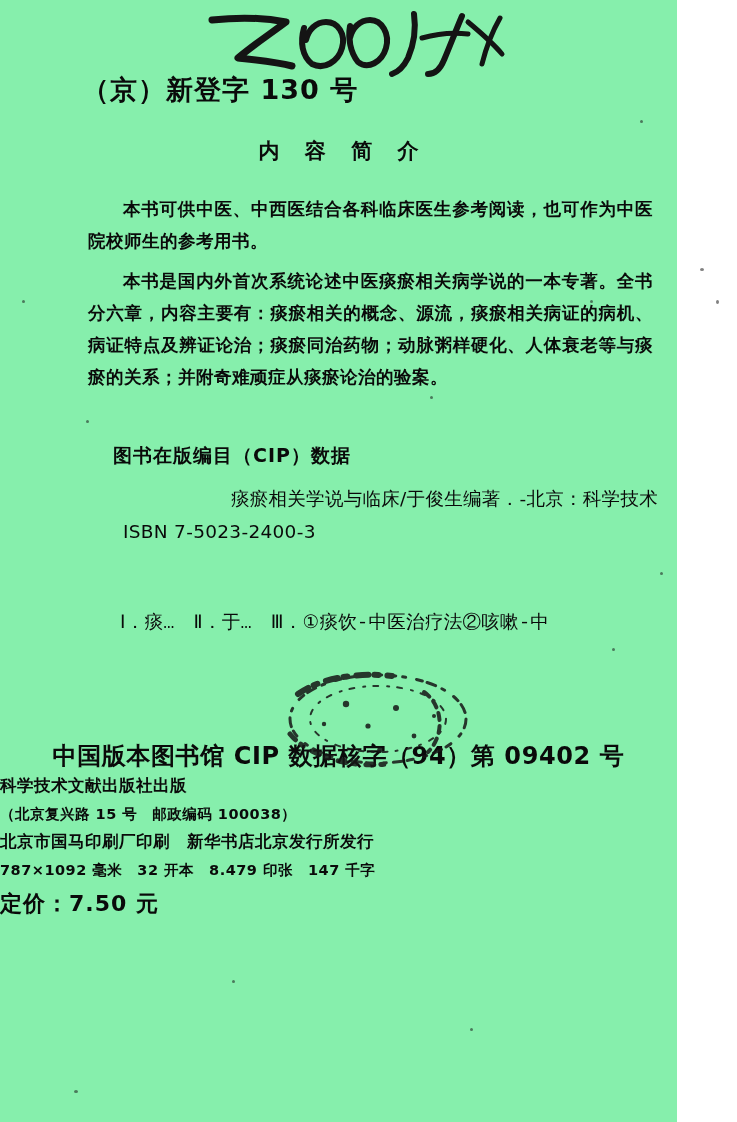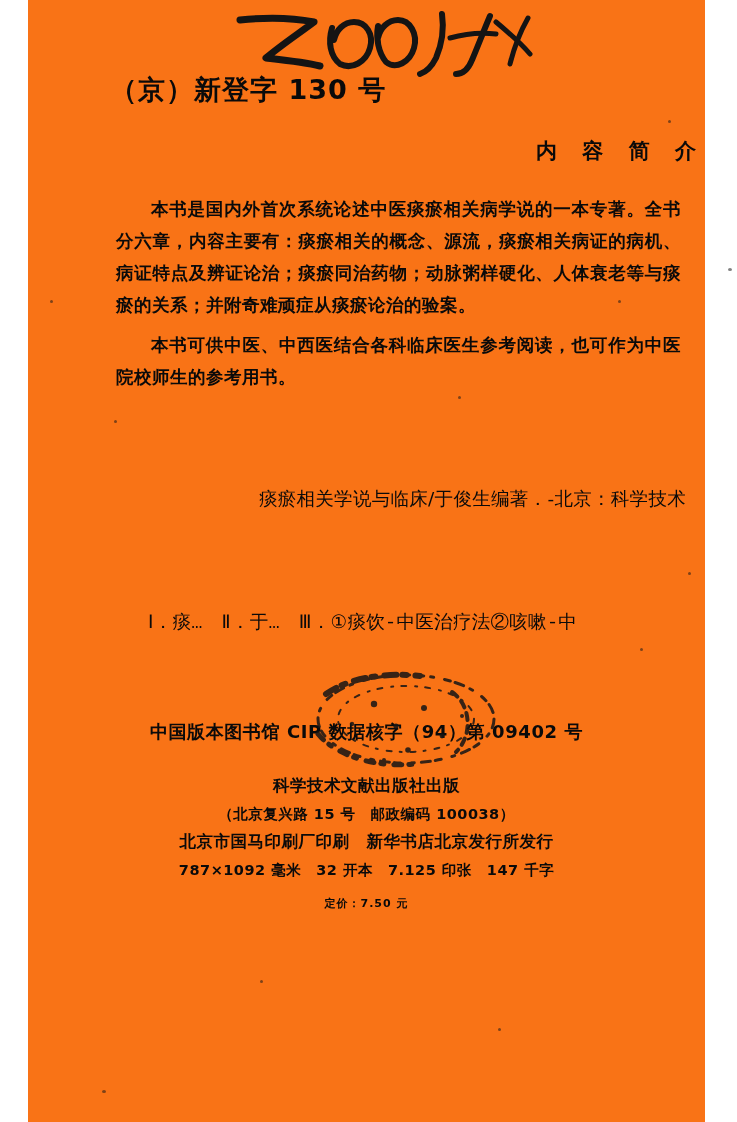"（京）新登字 130 号" .page { background: #f97316 -> #86efac; margin-left: 28px -> none }
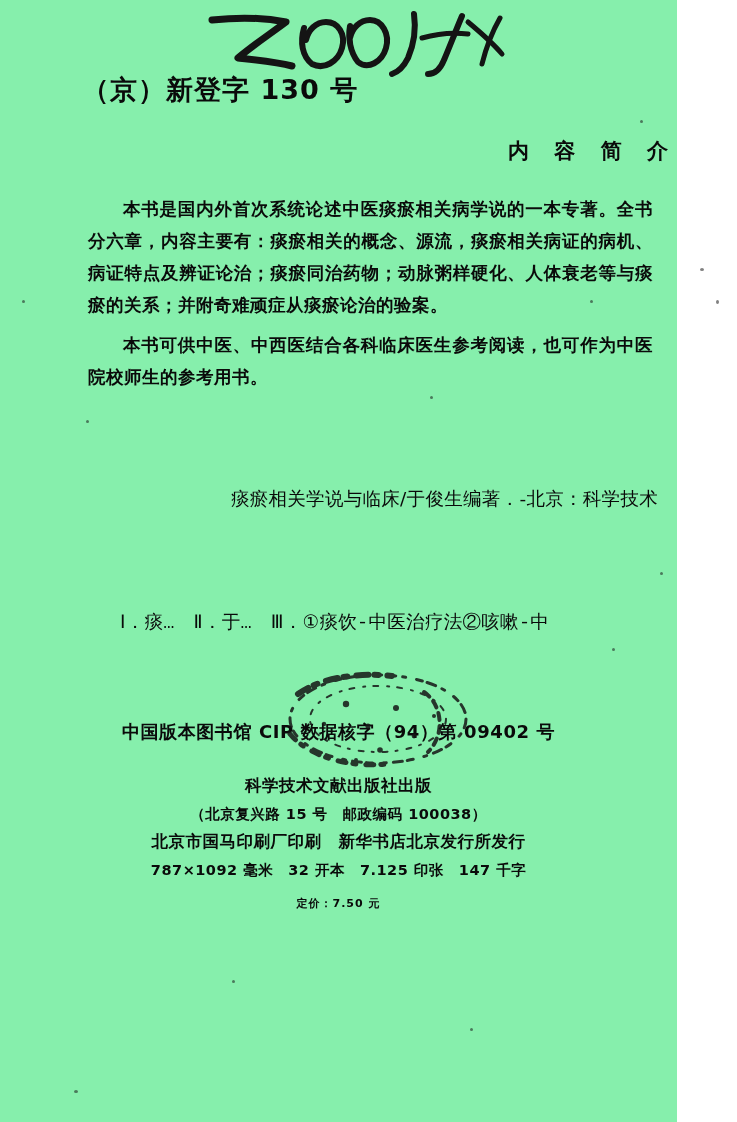"内 容 简 介" .brief-title { text-align: right -> center }
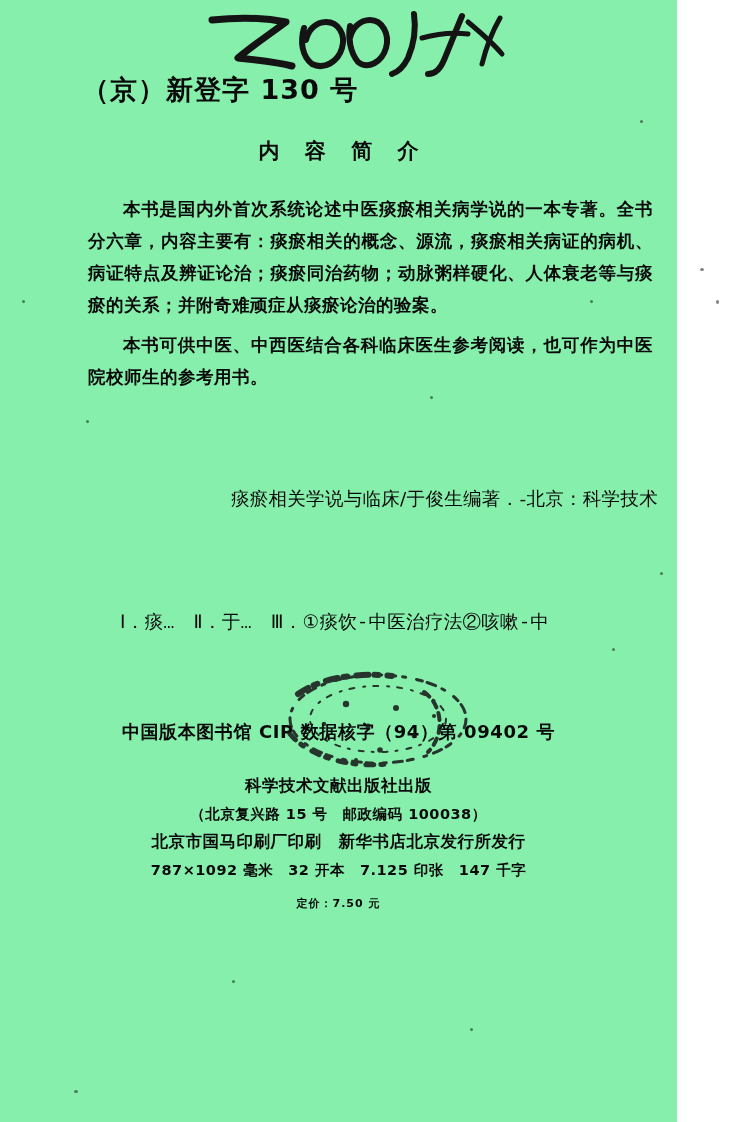"本书是国内外首次系统论述中医痰瘀相关病学说的一本专著。全书分六章，内容主要有：痰" p { order: before "本书可供中医、中西医结合各科临床医生参考阅读，也可作为中医院校师生的参考用书。" -> after "本书可供中医、中西医结合各科临床医生参考阅读，也可作为中医院校师生的参考用书。" }
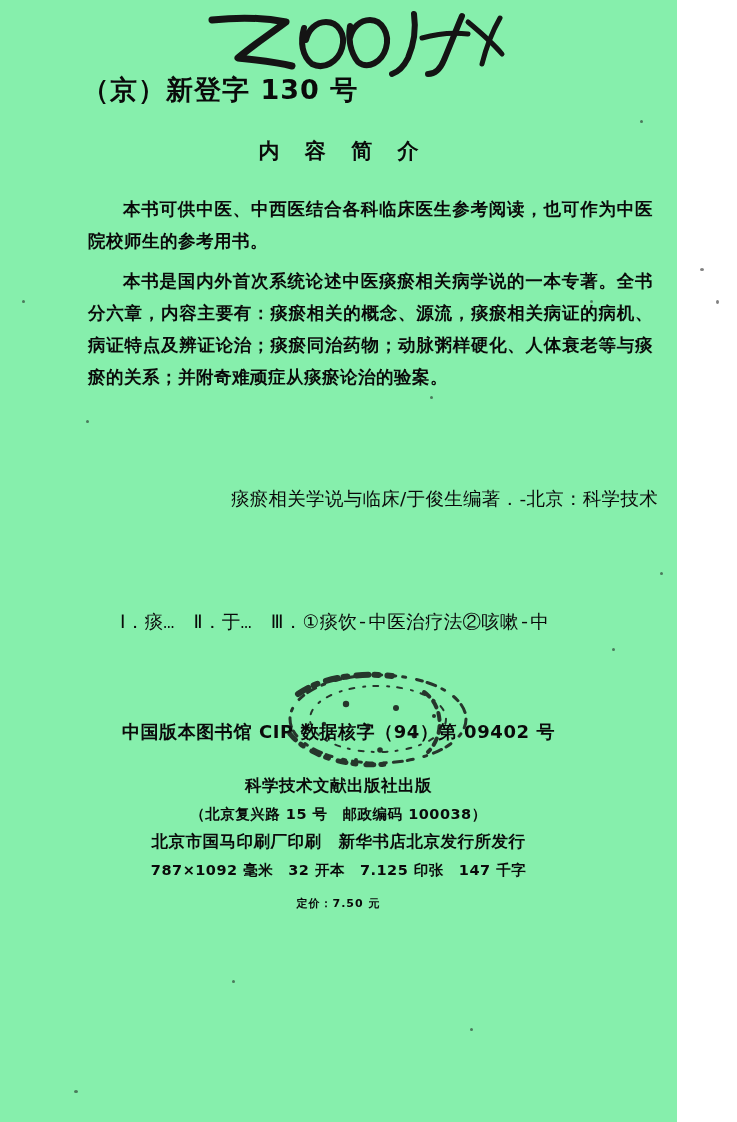"图书在版编目（CIP）数据" div.cip-head { html: none -> <div>图书在版编目（CIP）数据</div> }
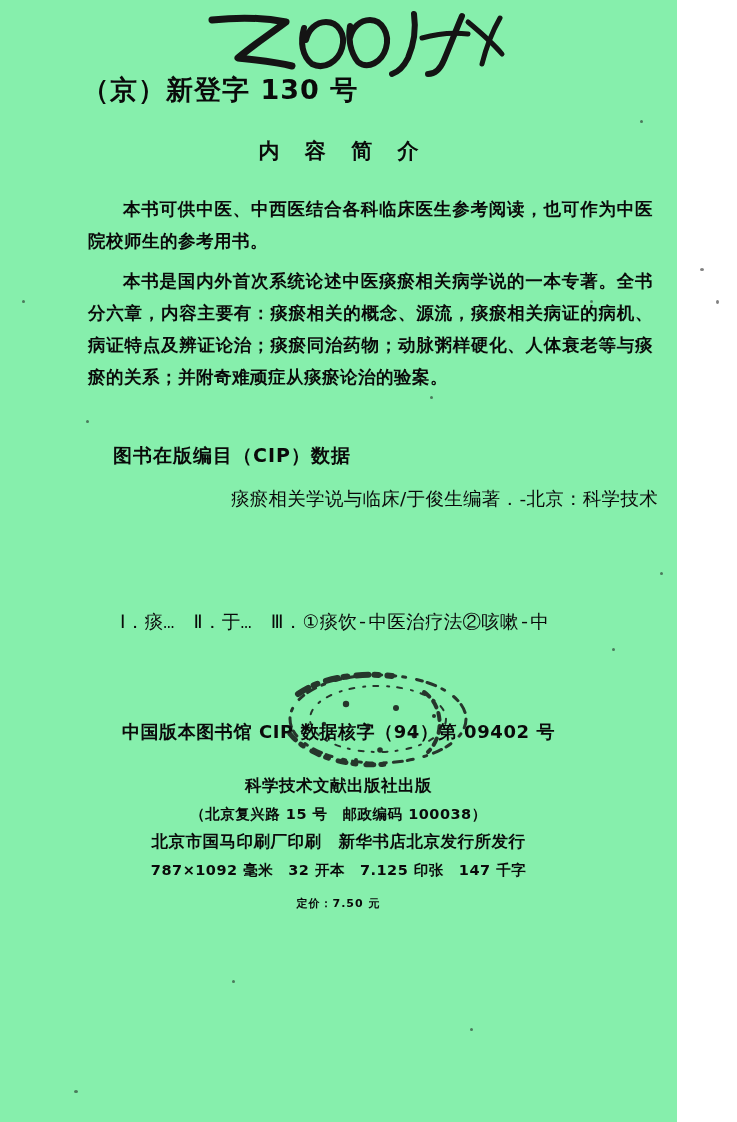"ISBN 7-5023-2400-3" div.l-indent2 { html: none -> <div>ISBN 7-5023-2400-3</div> }
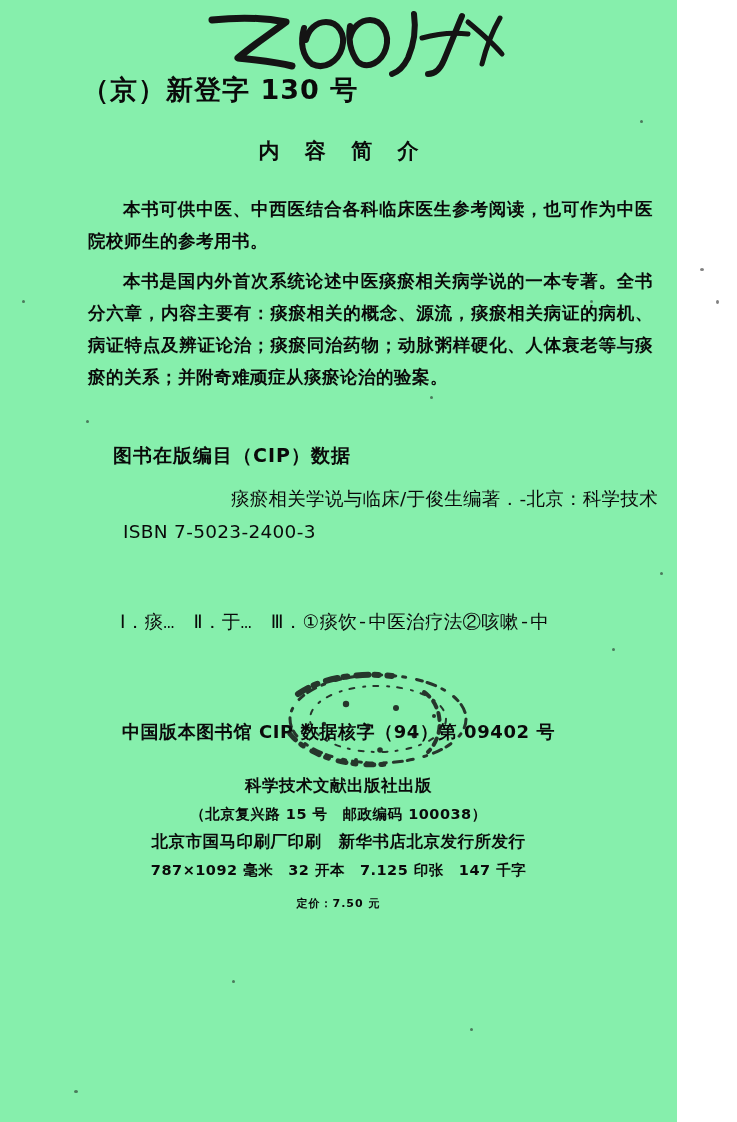"中国版本图书馆 CIP 数据核字（94）第 09402 号" .cip-number { font-size: 18px -> 24px; top: 720px -> 740px }
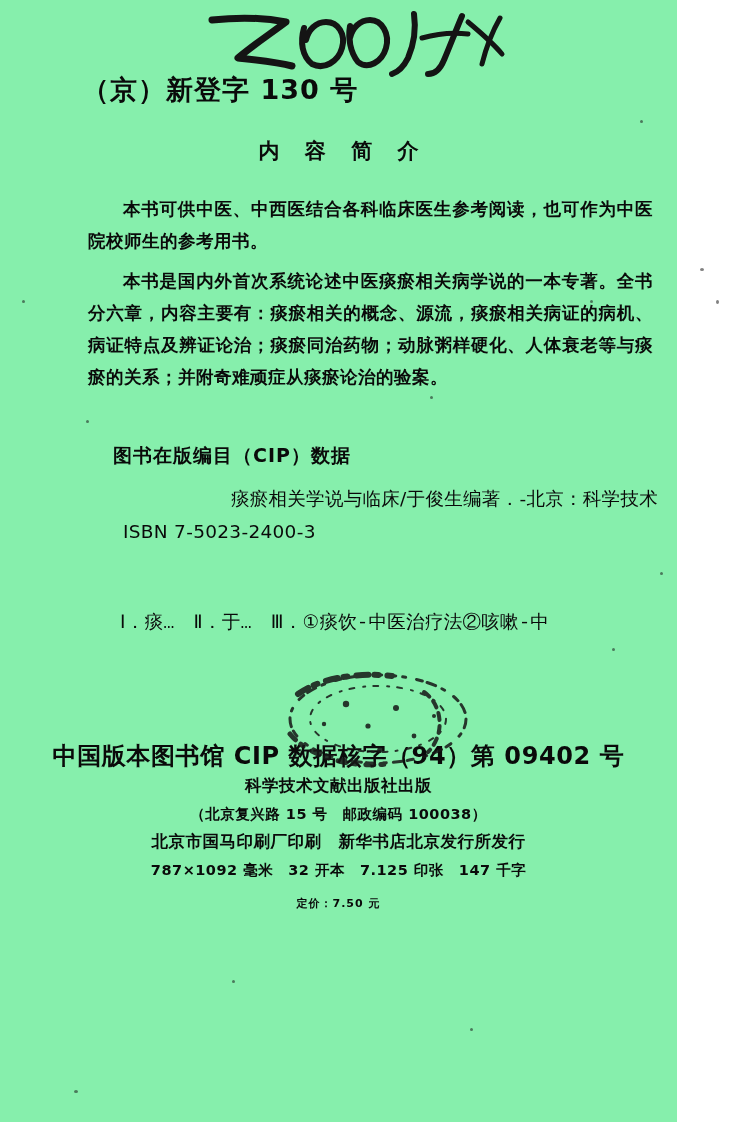"科学技术文献出版社出版" .colophon { text-align: center -> none }
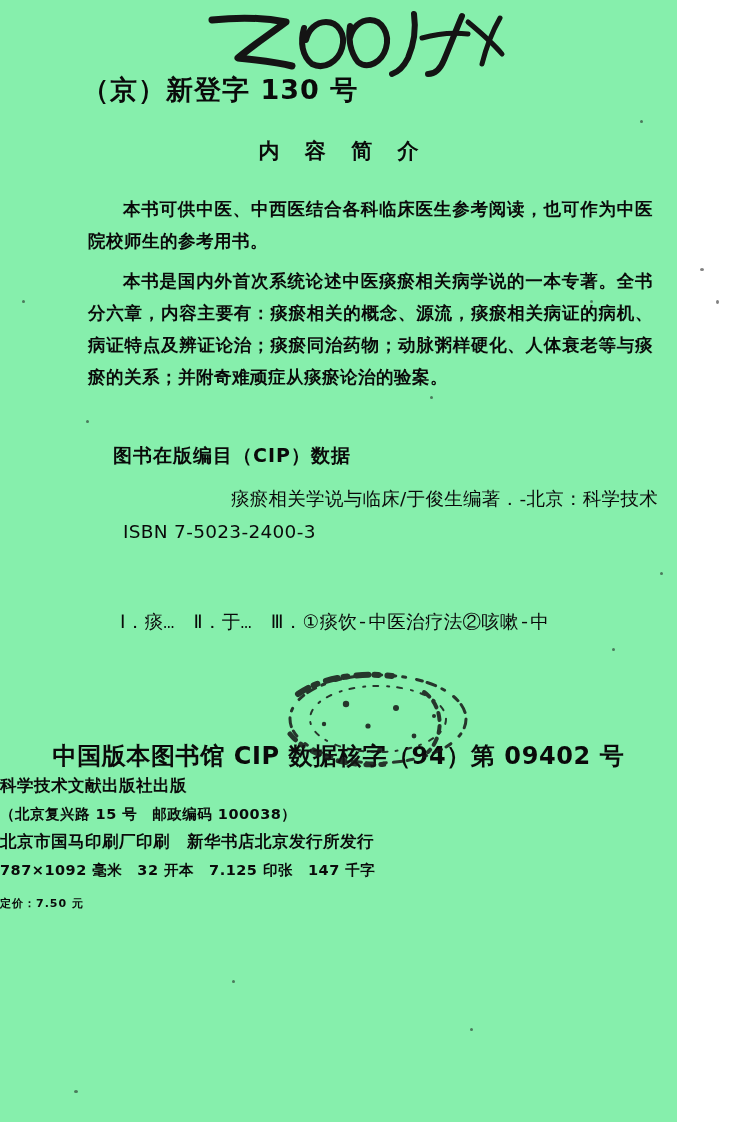"787×1092 毫米 32 开本 7.125" div { text: 7.125 -> 8.479 }
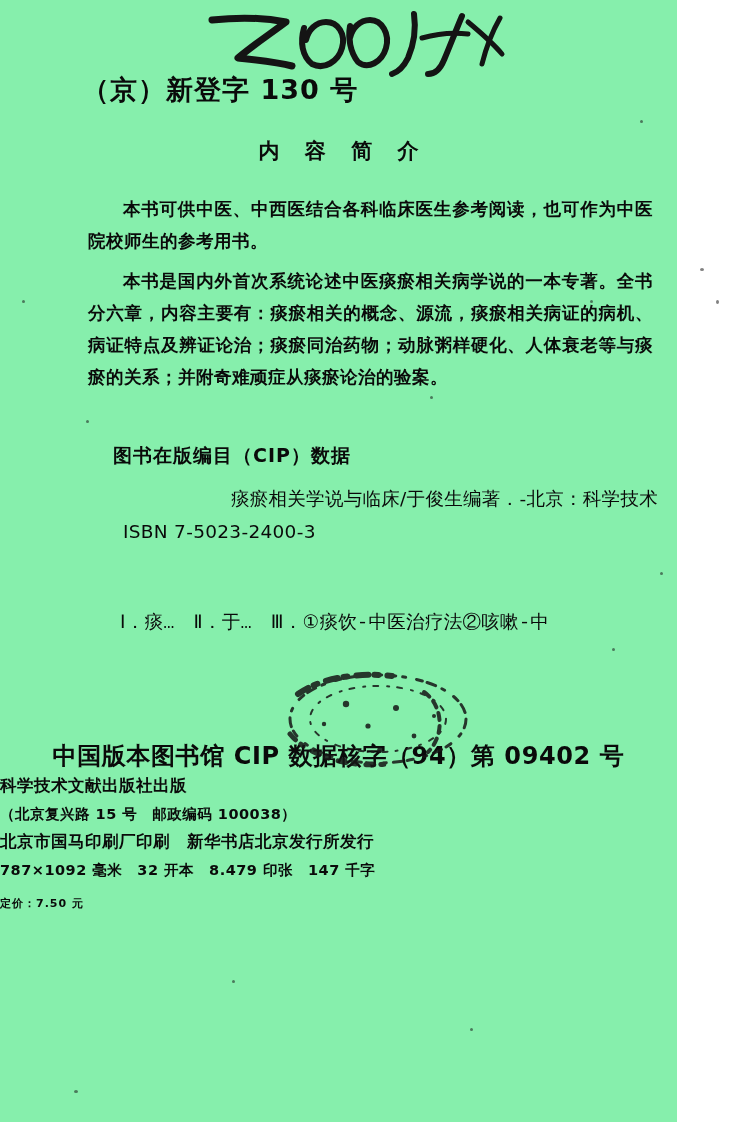"定价：7.50 元" .colophon .price { font-size: 11px -> 22px }
